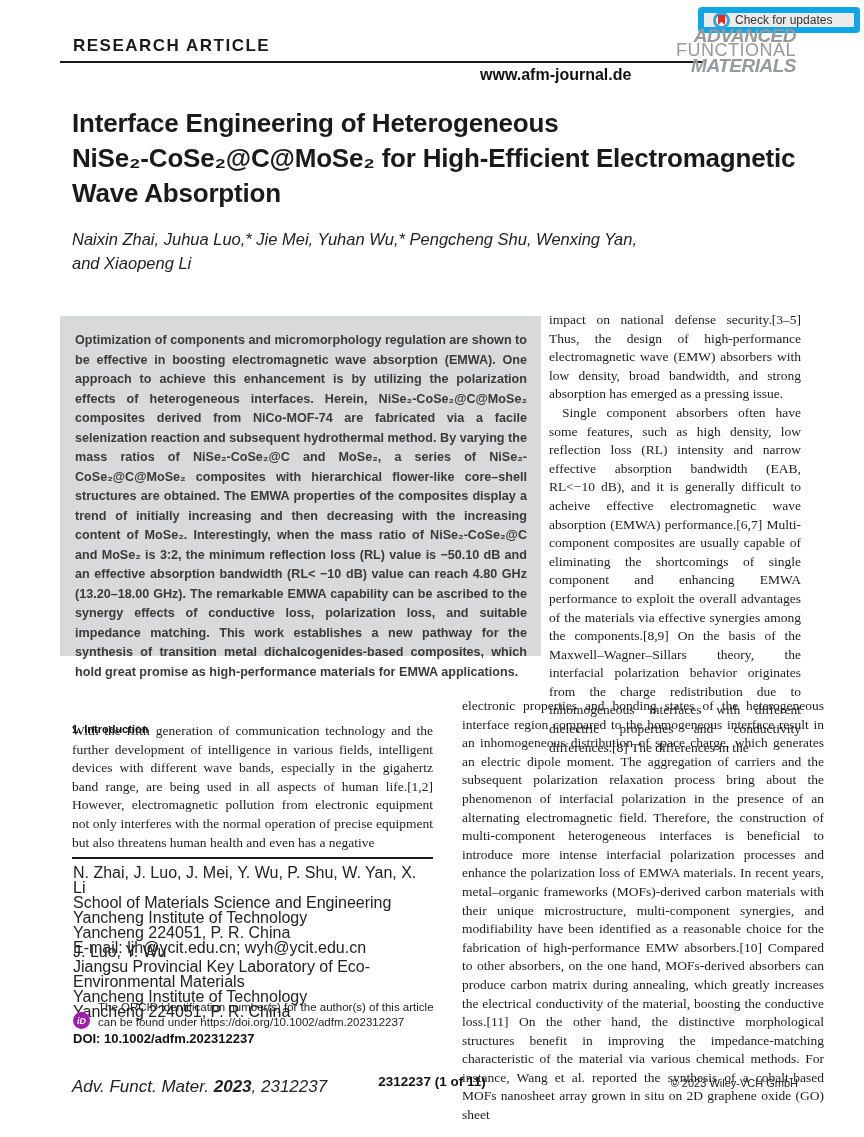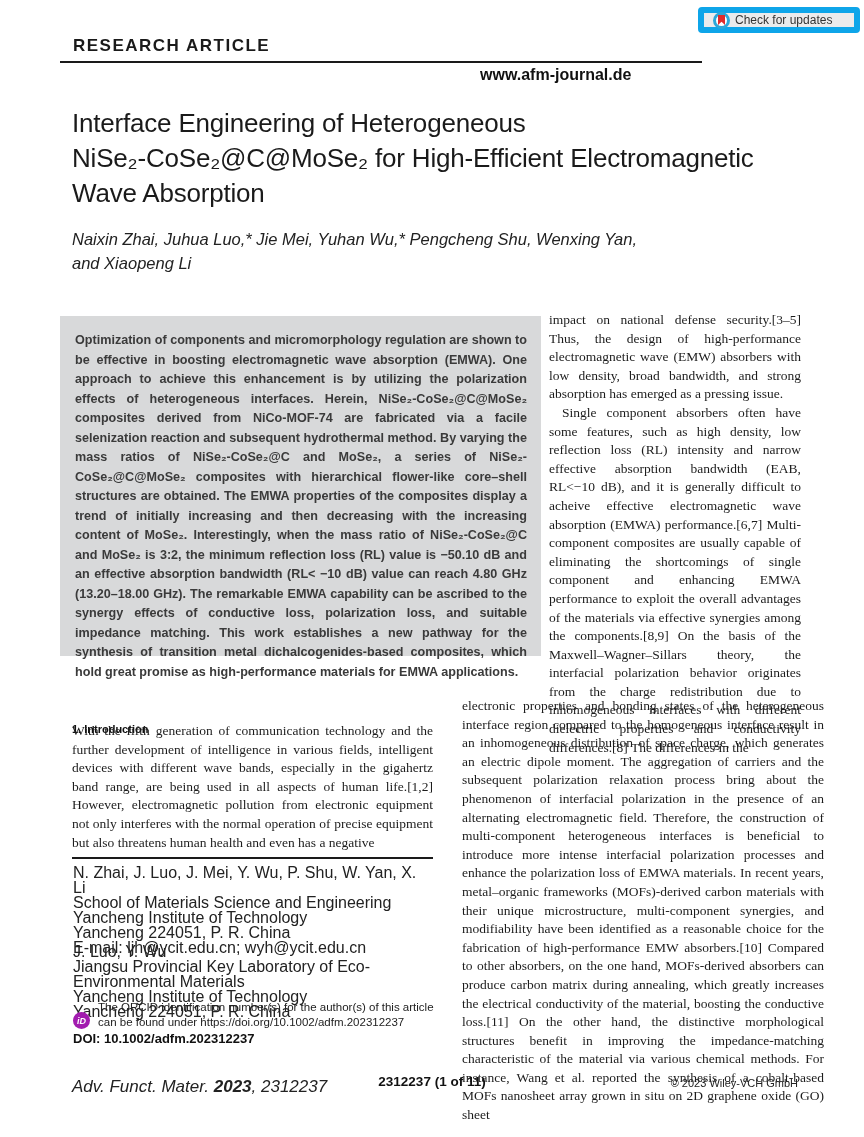"ADVANCED" div.abs { html: none -> <div> <div>ADVANCED</div> <div>FUNCTIONAL</div> <div>MATERIALS</div> </div> }
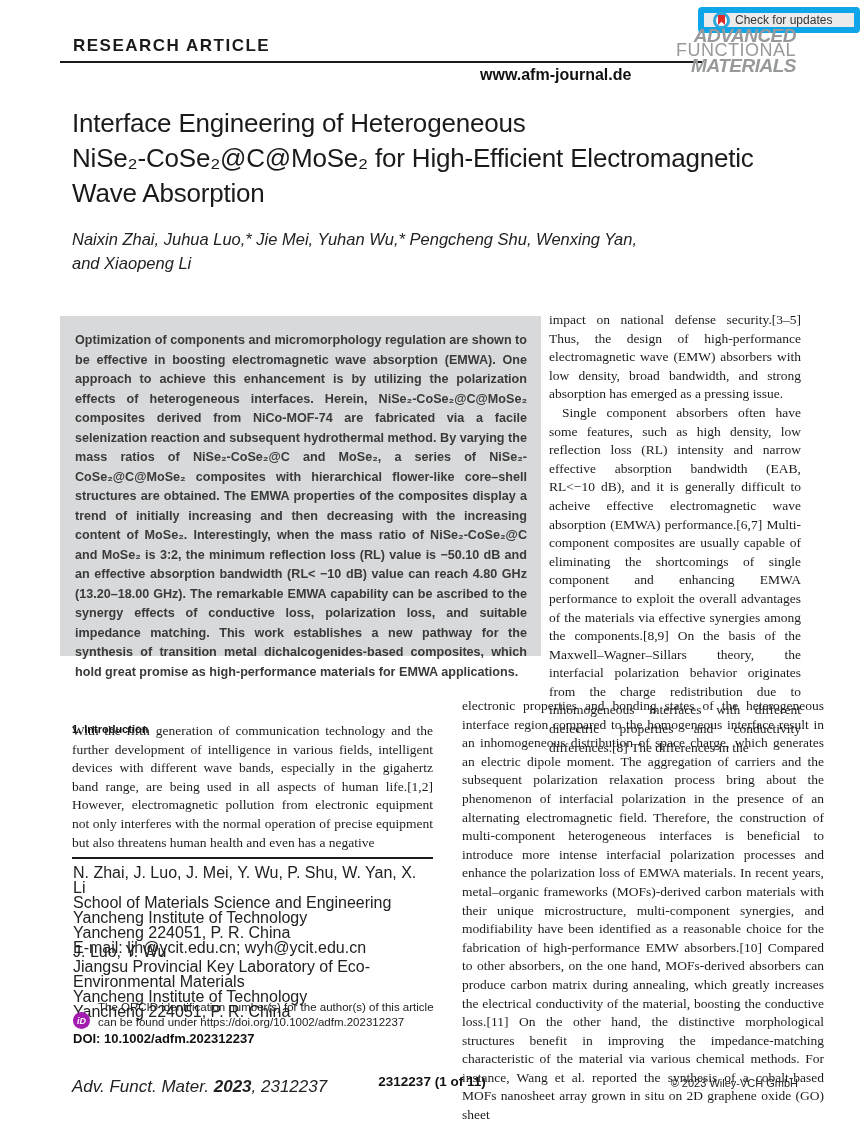"Interface Engineering of Heterogeneous" .title { font-weight: normal -> bold }
